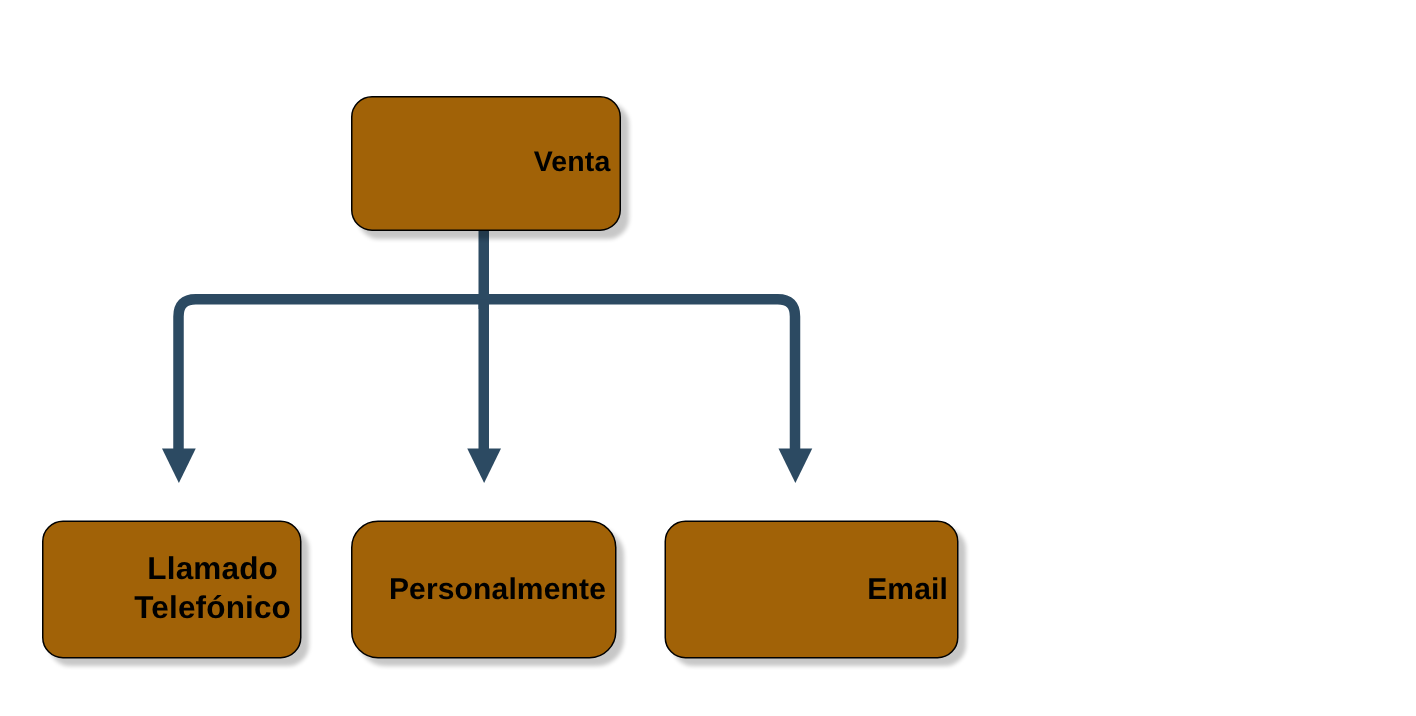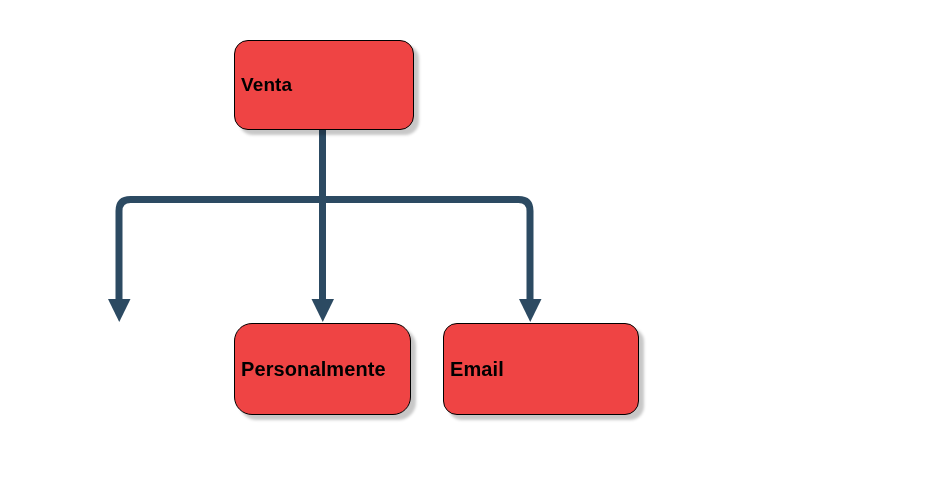"Venta" .node { background: #ef4444 -> #a16207; justify-content: flex-start -> flex-end; margin-top: none -> 24px }
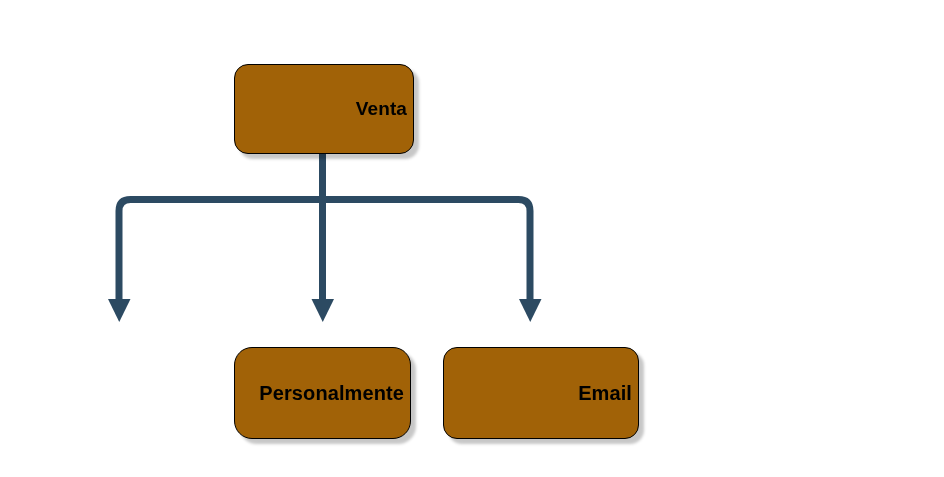"Llamado" div.node { html: none -> <div> <span>Llamado Telefónico</span> </div> }
